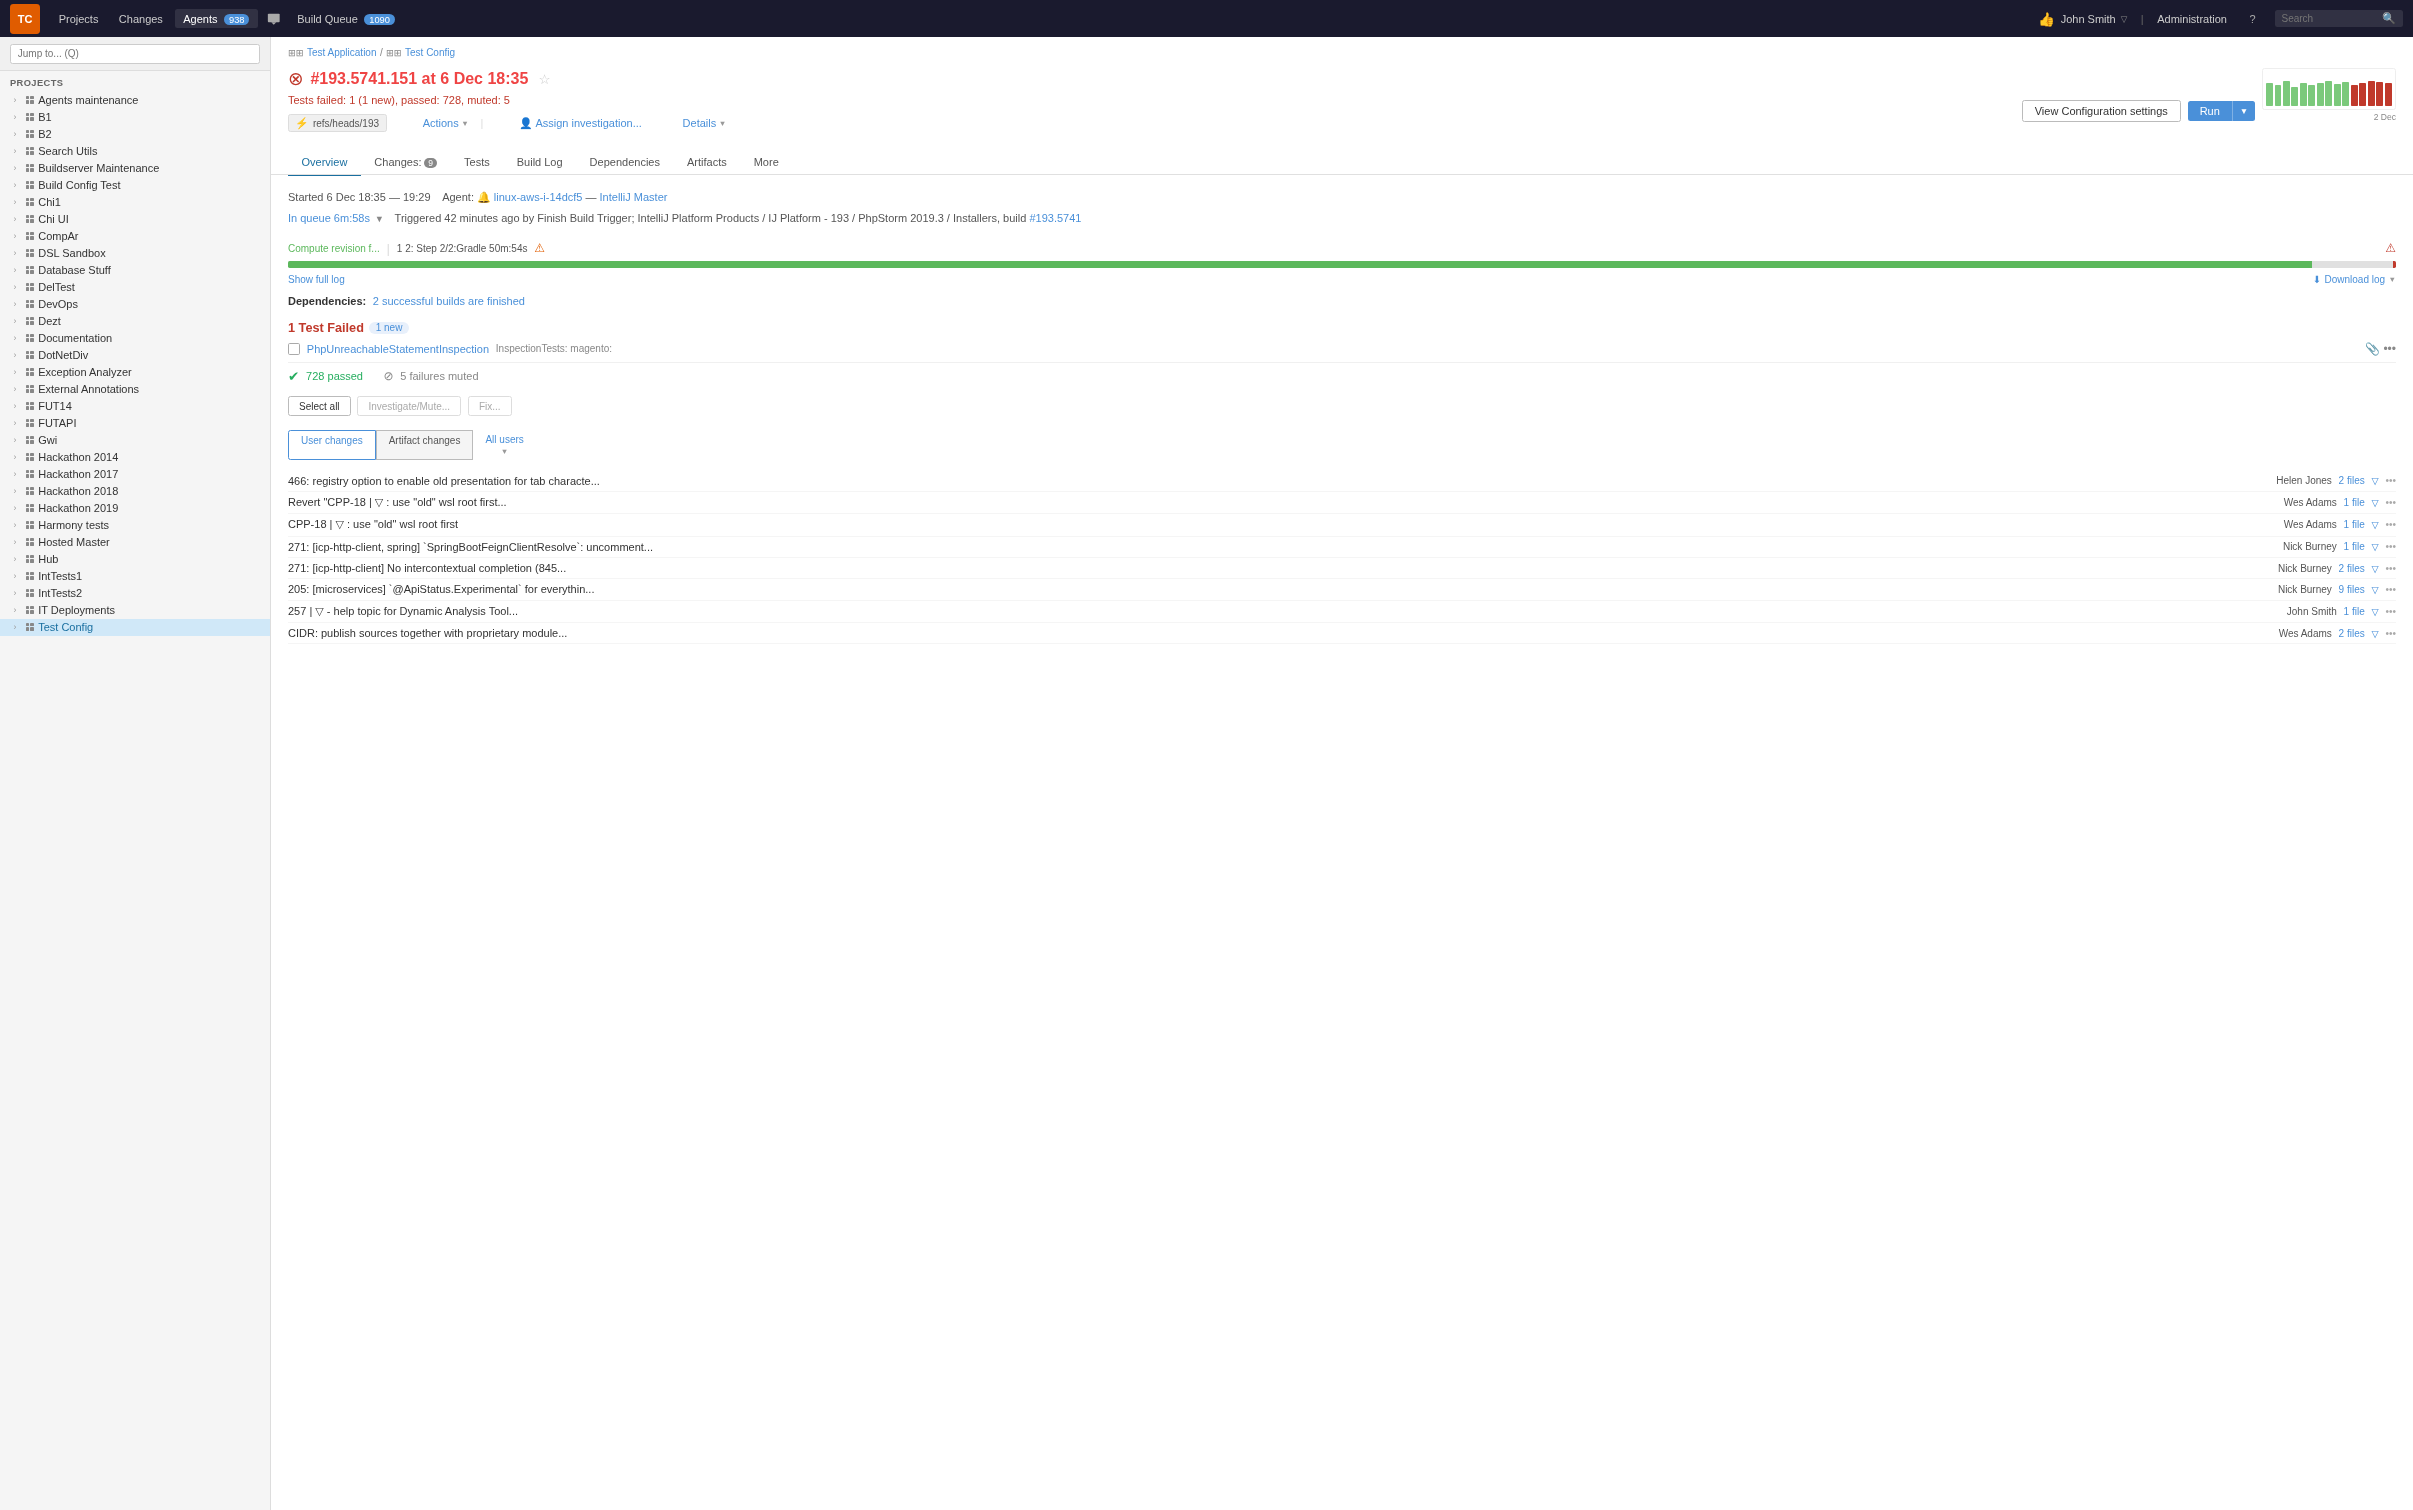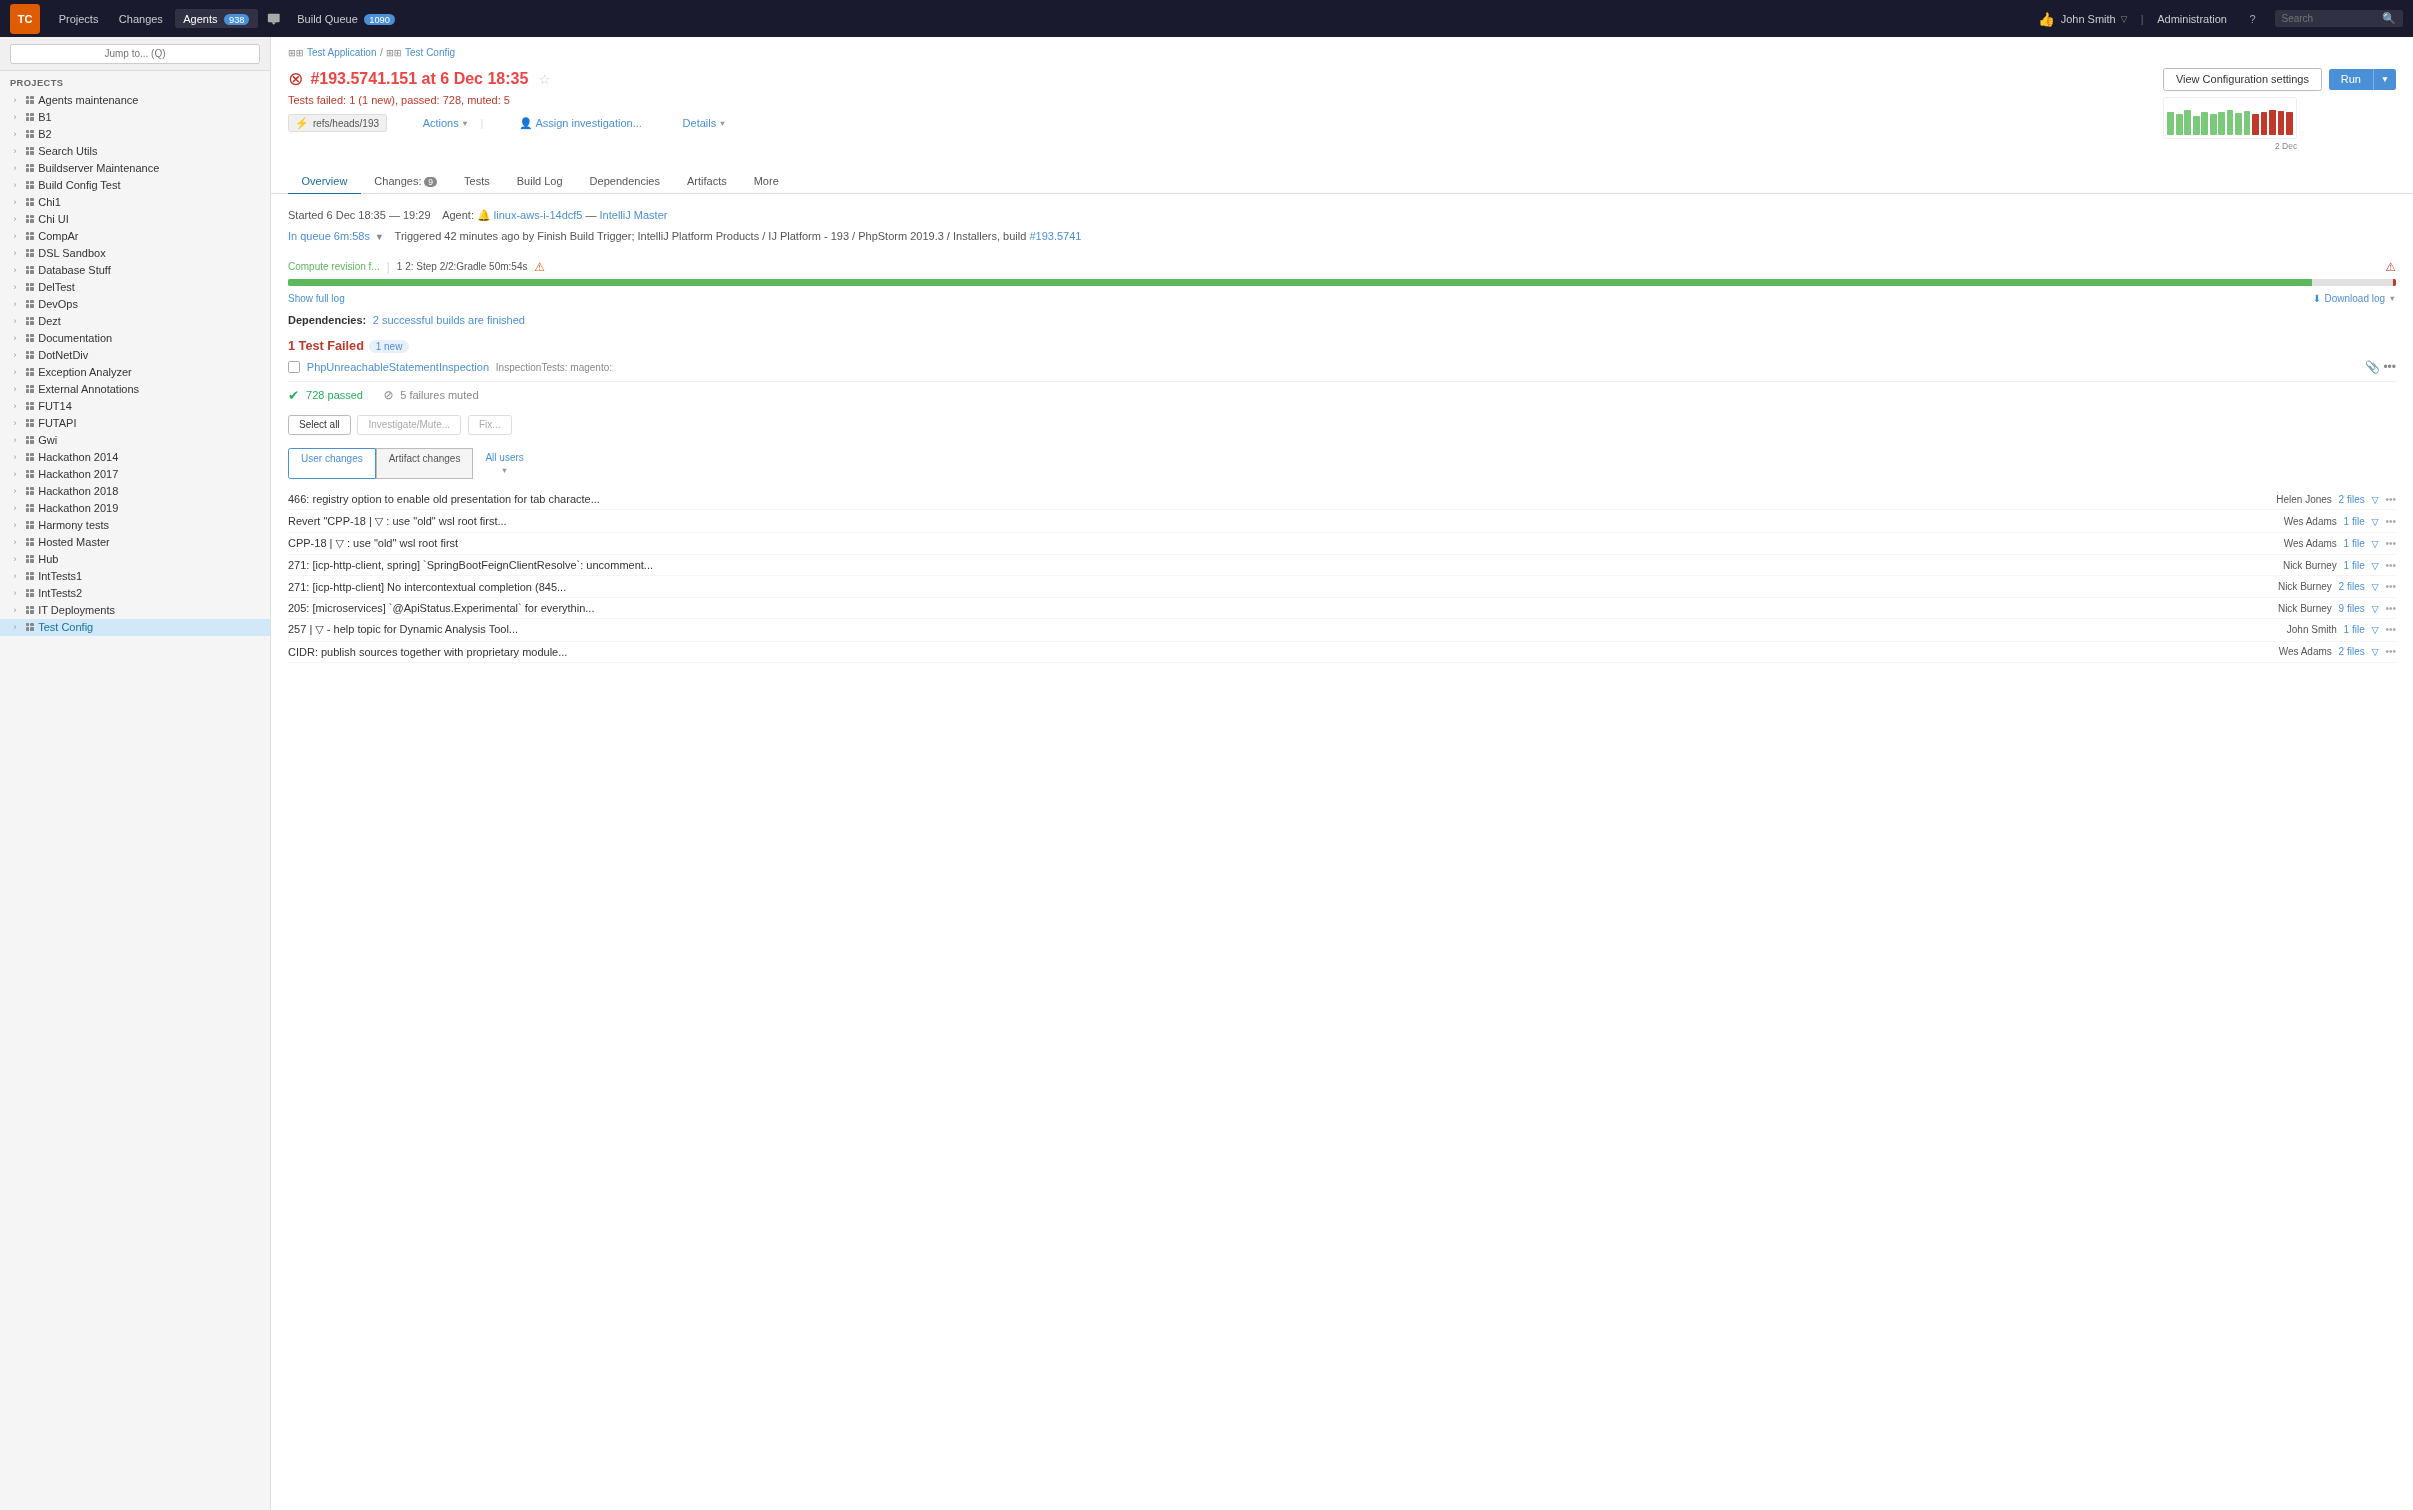"Jump to... (Q)" .sidebar-jump input { text-align: center -> none }
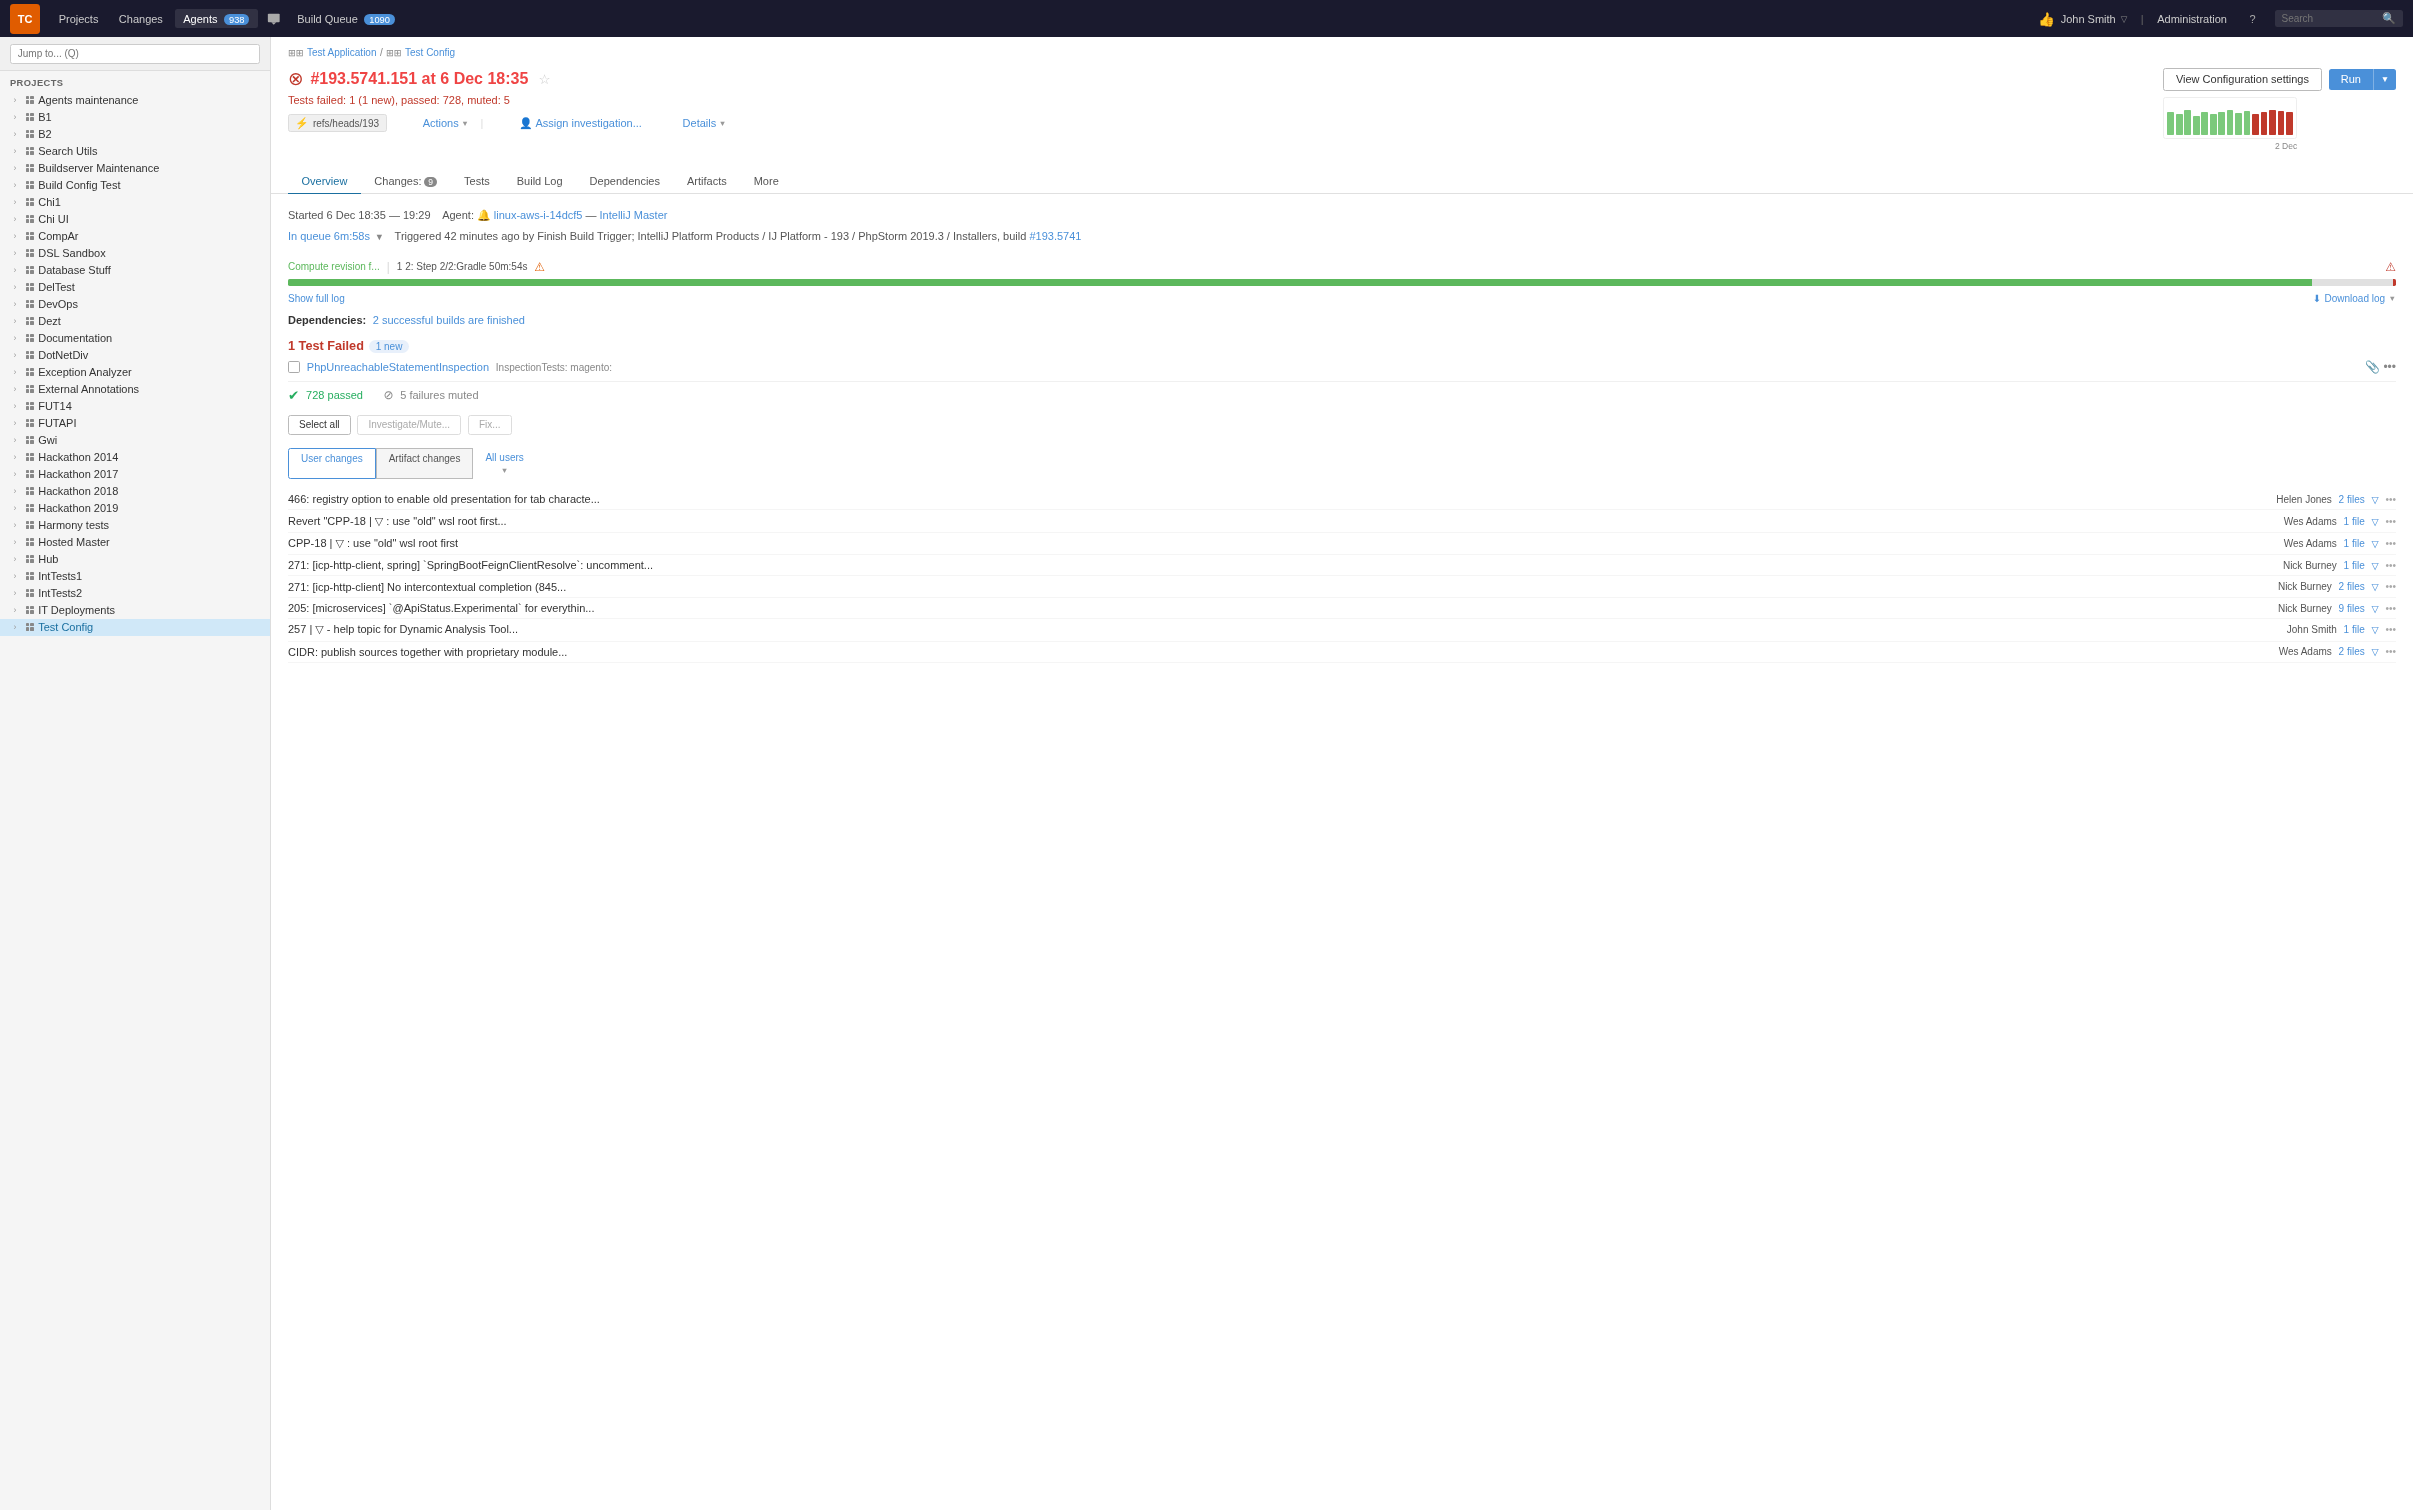"View Configuration settings" div { align-items: flex-start -> flex-end; flex-direction: column -> row }
